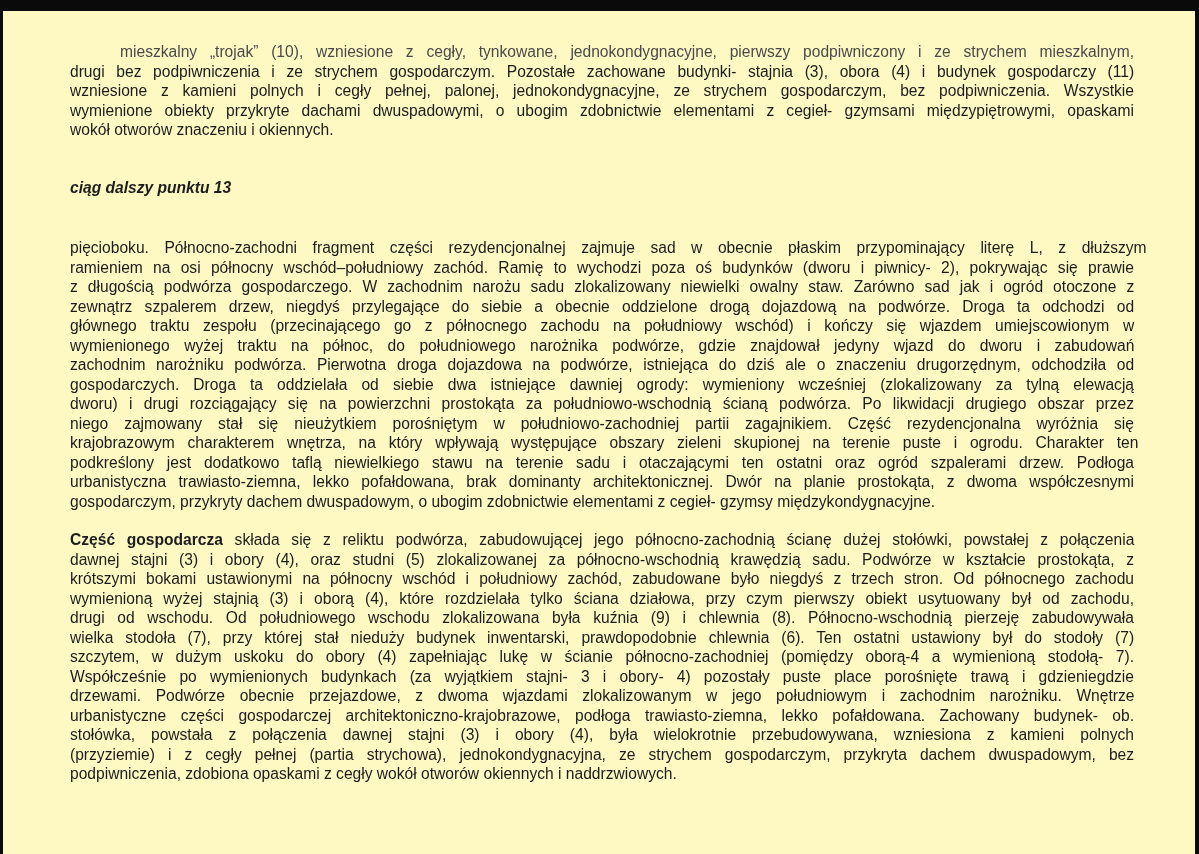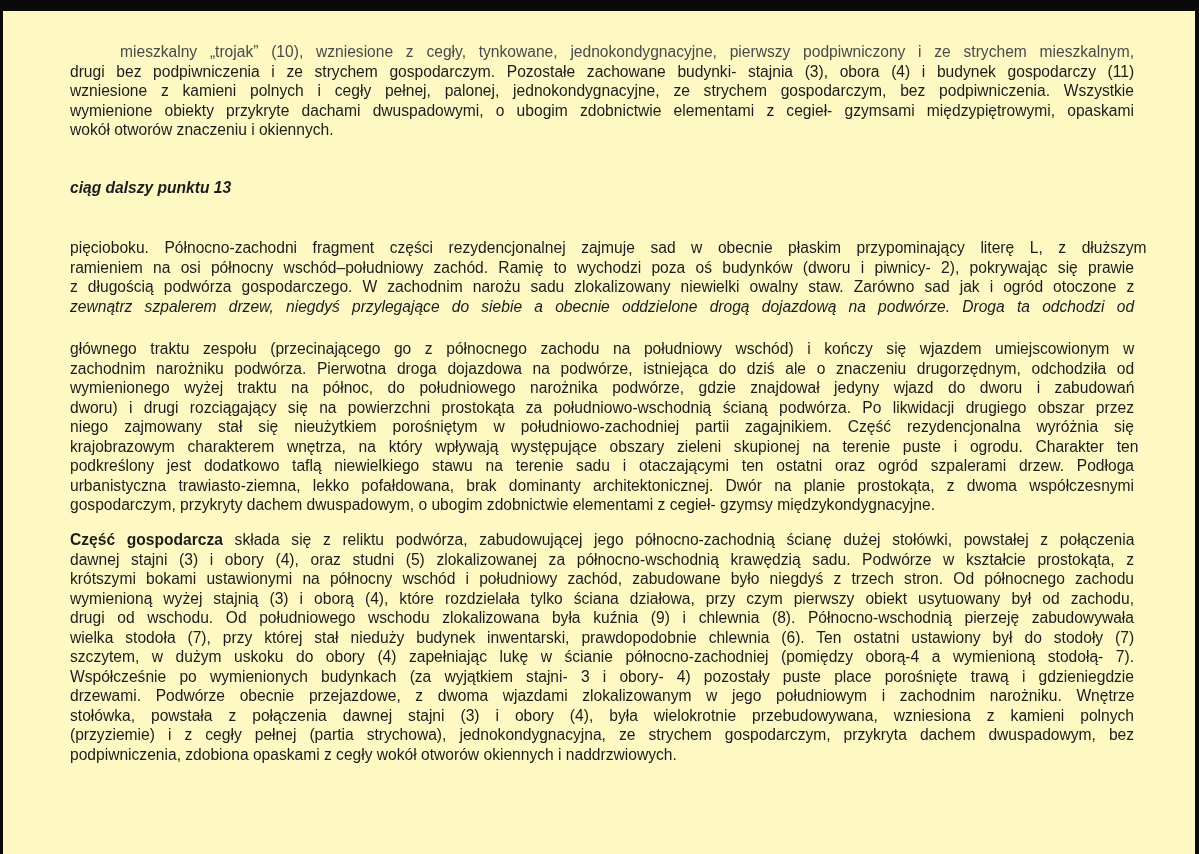"zewnątrz szpalerem drzew, niegdyś" span.line { font-style: italic -> none }
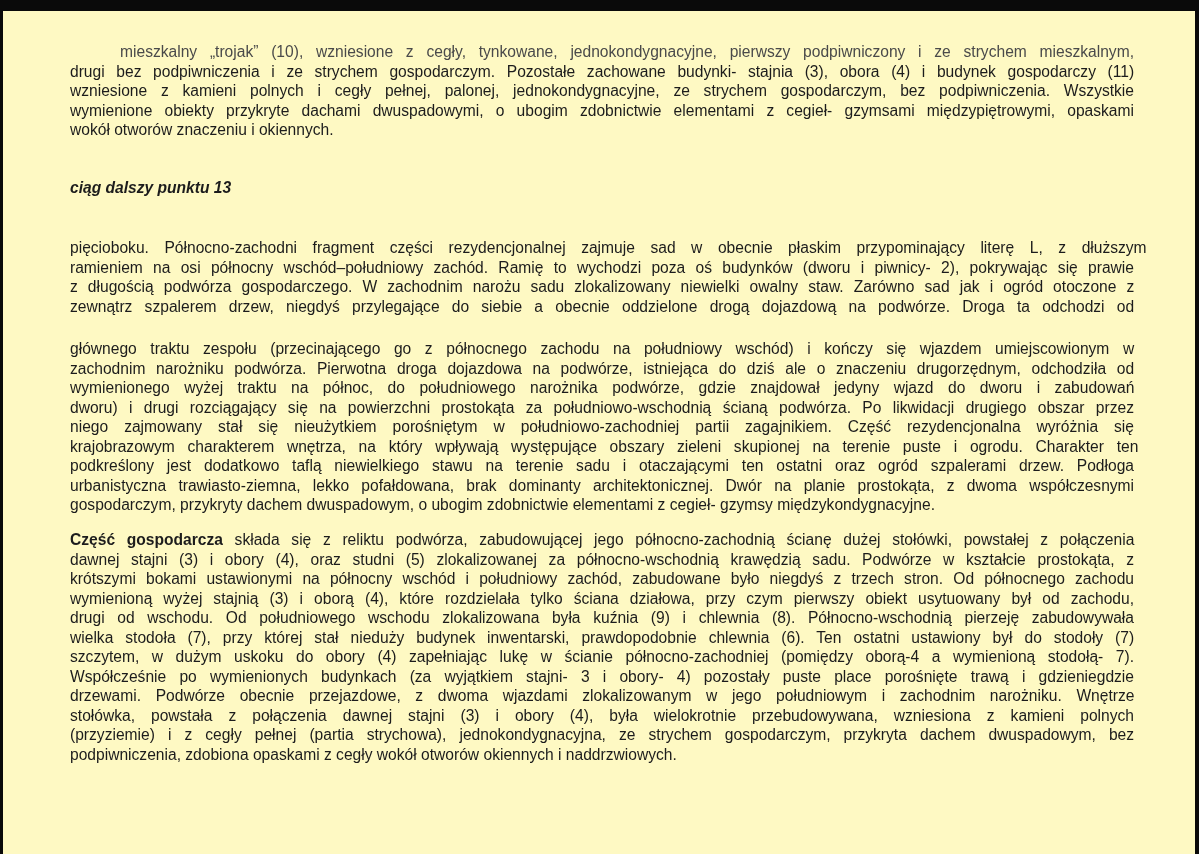"głównego traktu zespołu (przecinającego" span.line { margin-top: 23px -> none }
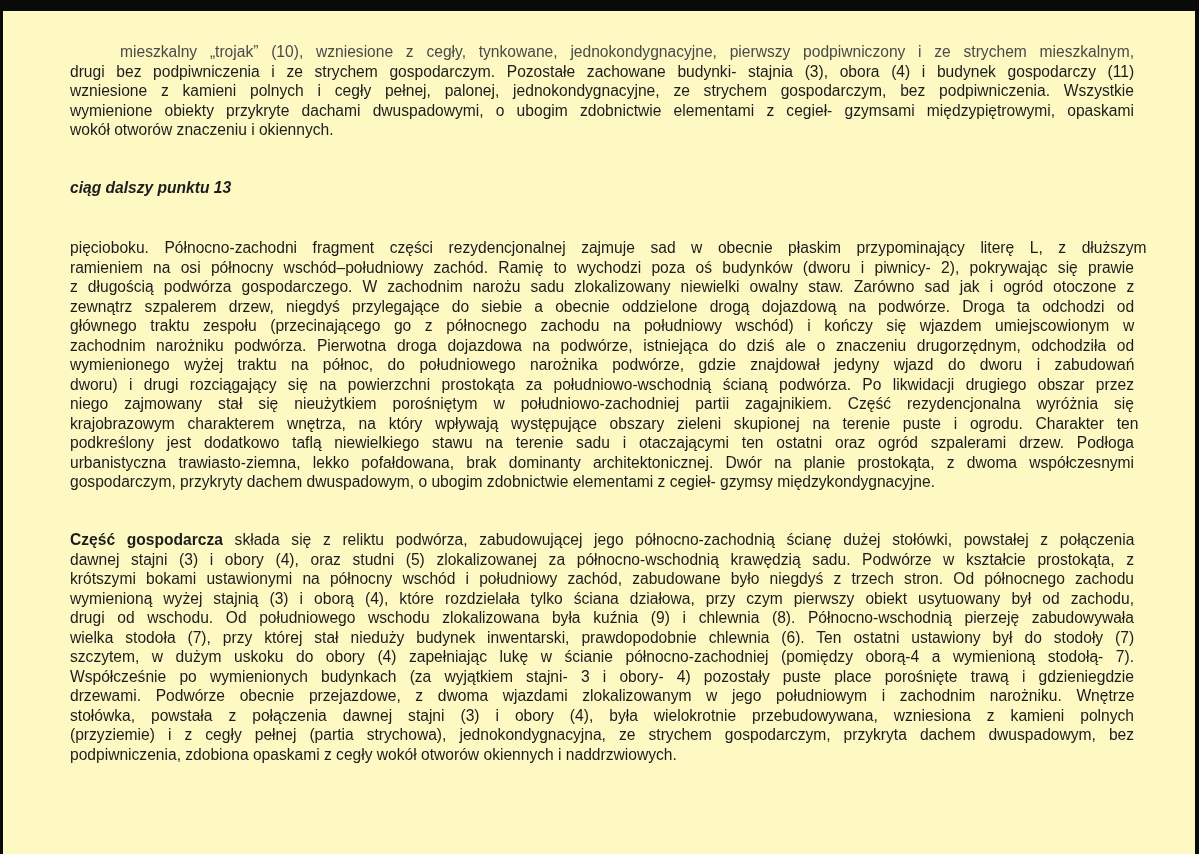"zachodnim narożniku podwórza. Pierwotna" span.line { order: before "wymienionego wyżej traktu na północ," -> after "wymienionego wyżej traktu na północ," }
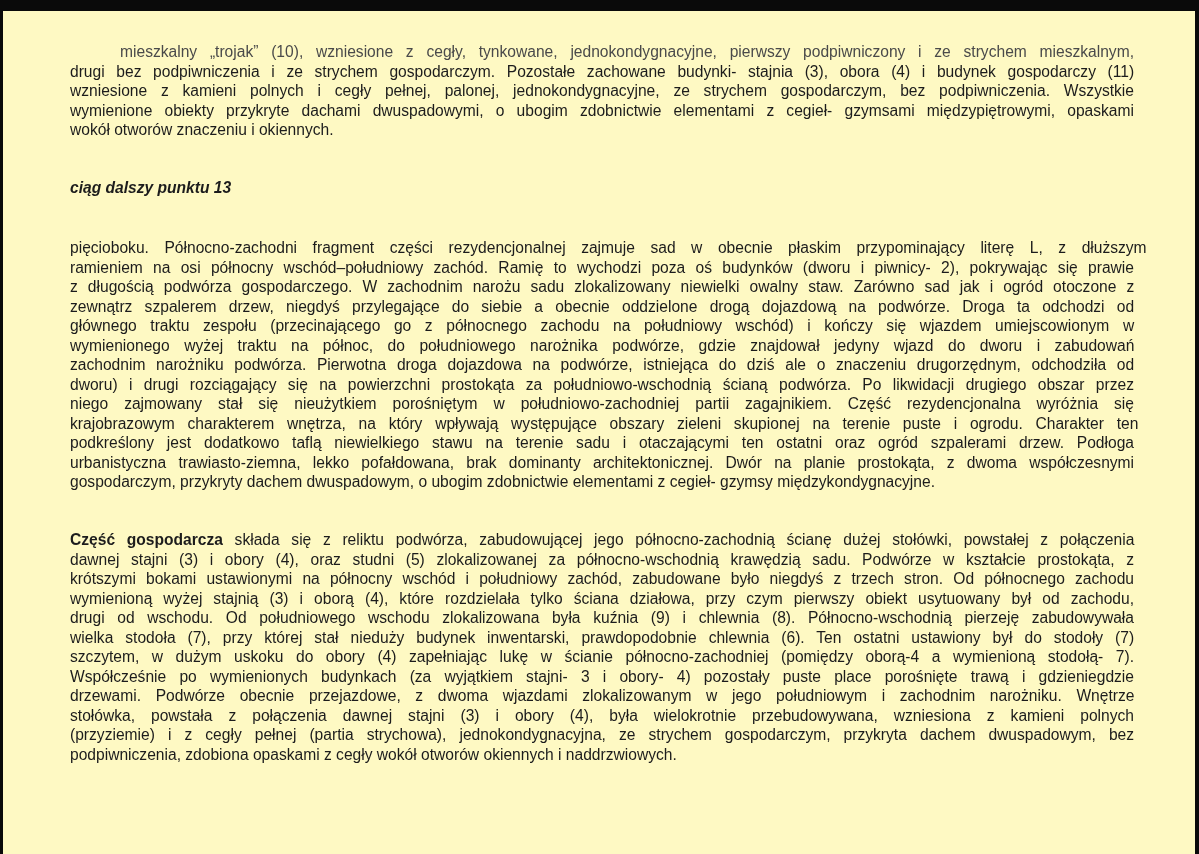"gospodarczych. Droga ta oddzielała od" span.line { html: none -> <span>gospodarczych. Droga ta oddzielała od siebie dwa istniejące dawniej ogrody: wymieniony wcześniej (zlokalizowany za tylną elewacją</span> }
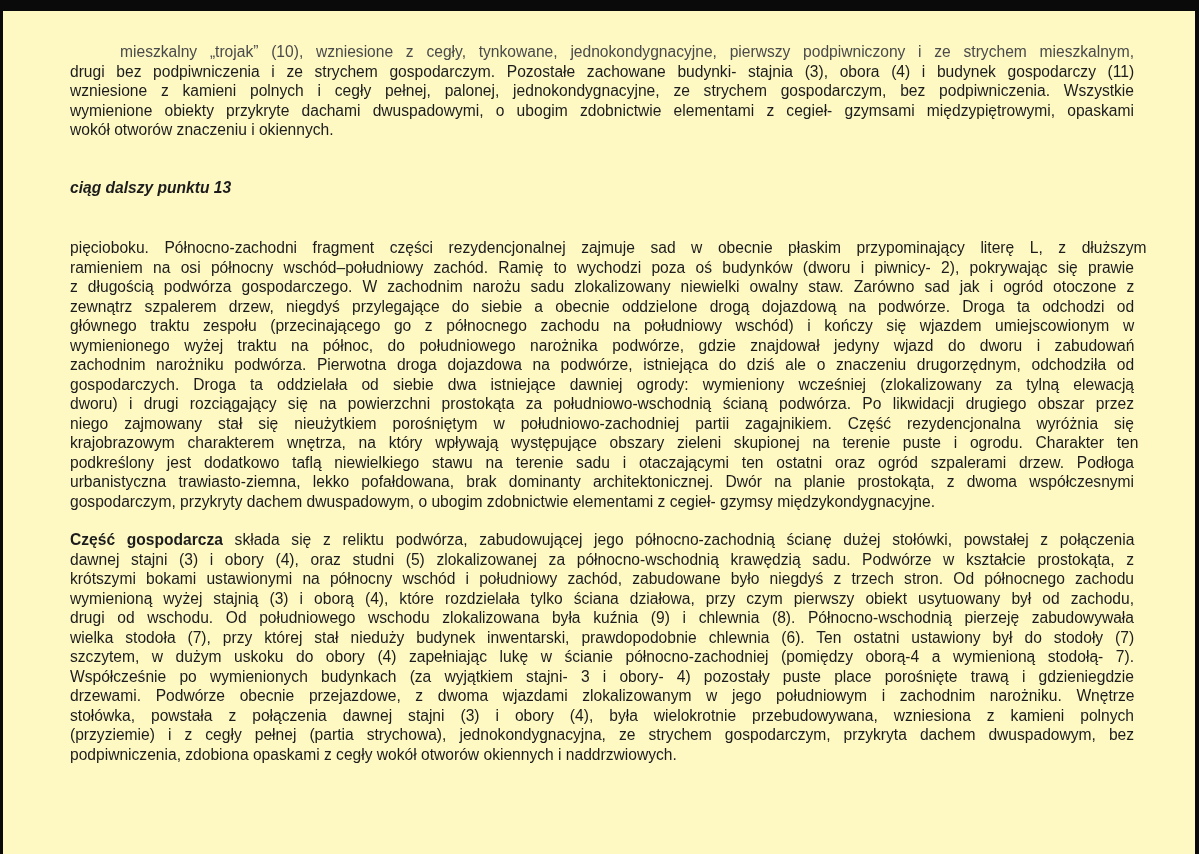"urbanistyczne części gospodarczej" span.line { html: none -> <span>urbanistyczne części gospodarczej architektoniczno-krajobrazowe, podłoga trawiasto-ziemna, lekko pofałdowana. Zachowany budynek- ob.</span> }
